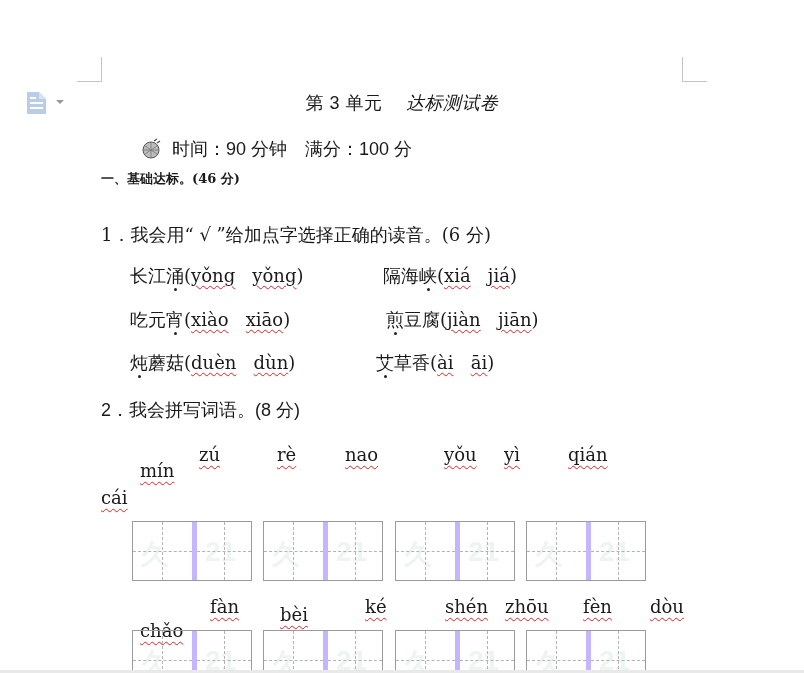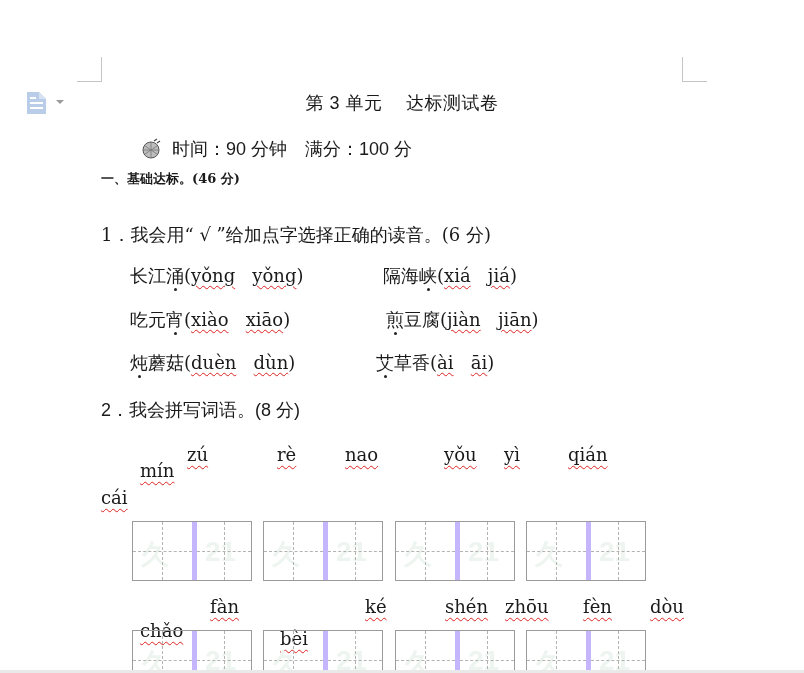"达标测试卷" .title .t-left { font-style: none -> italic }
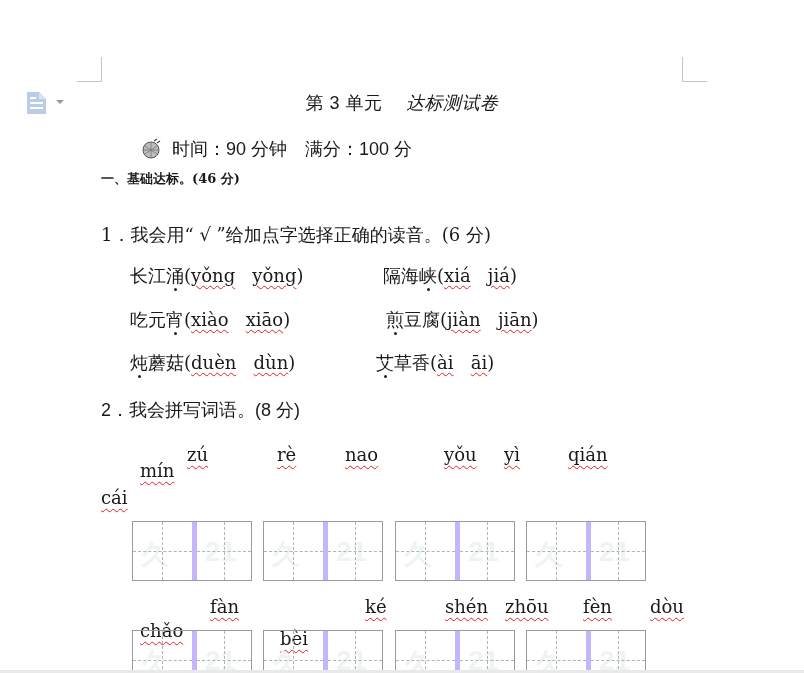"zú" span.pinyin { left: 187px -> 199px }
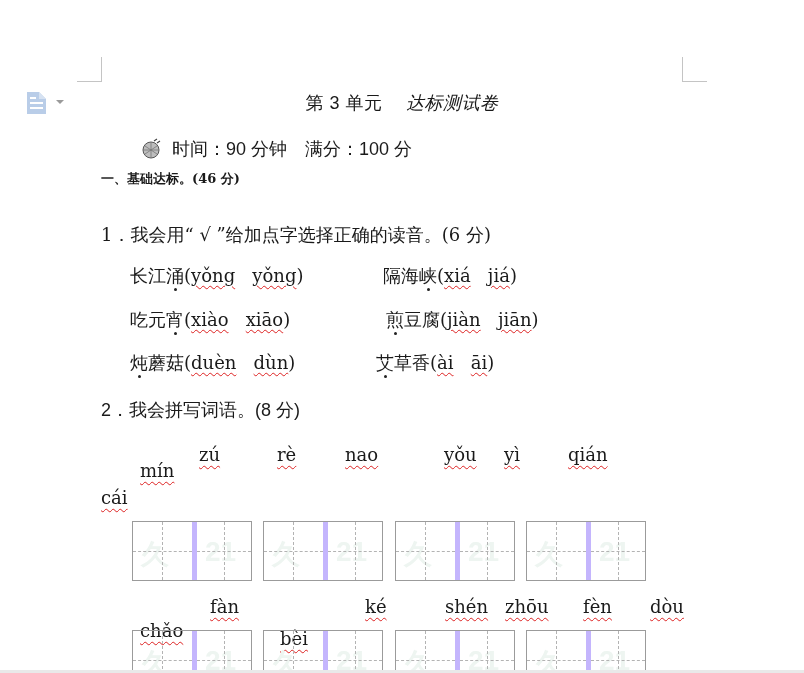"bèi" span.pinyin { top: 628px -> 604px }
